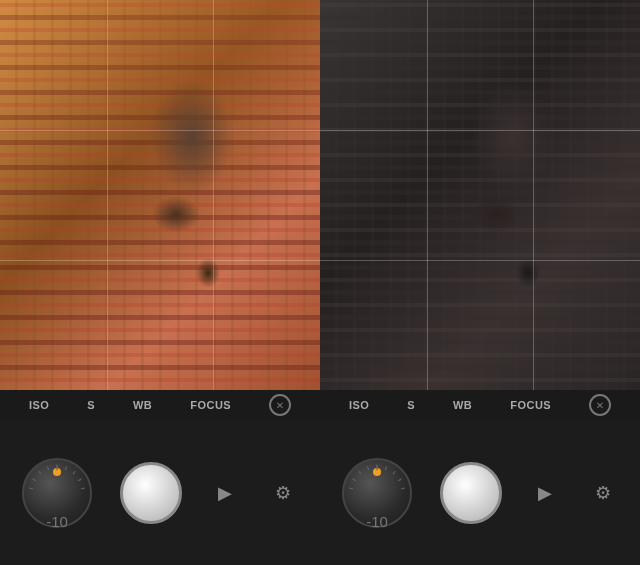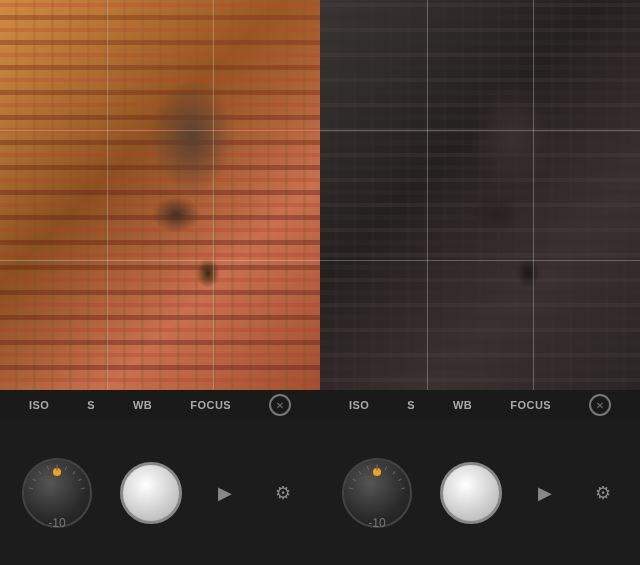"-10" .dial-text { font-size: 12px -> 15px }
